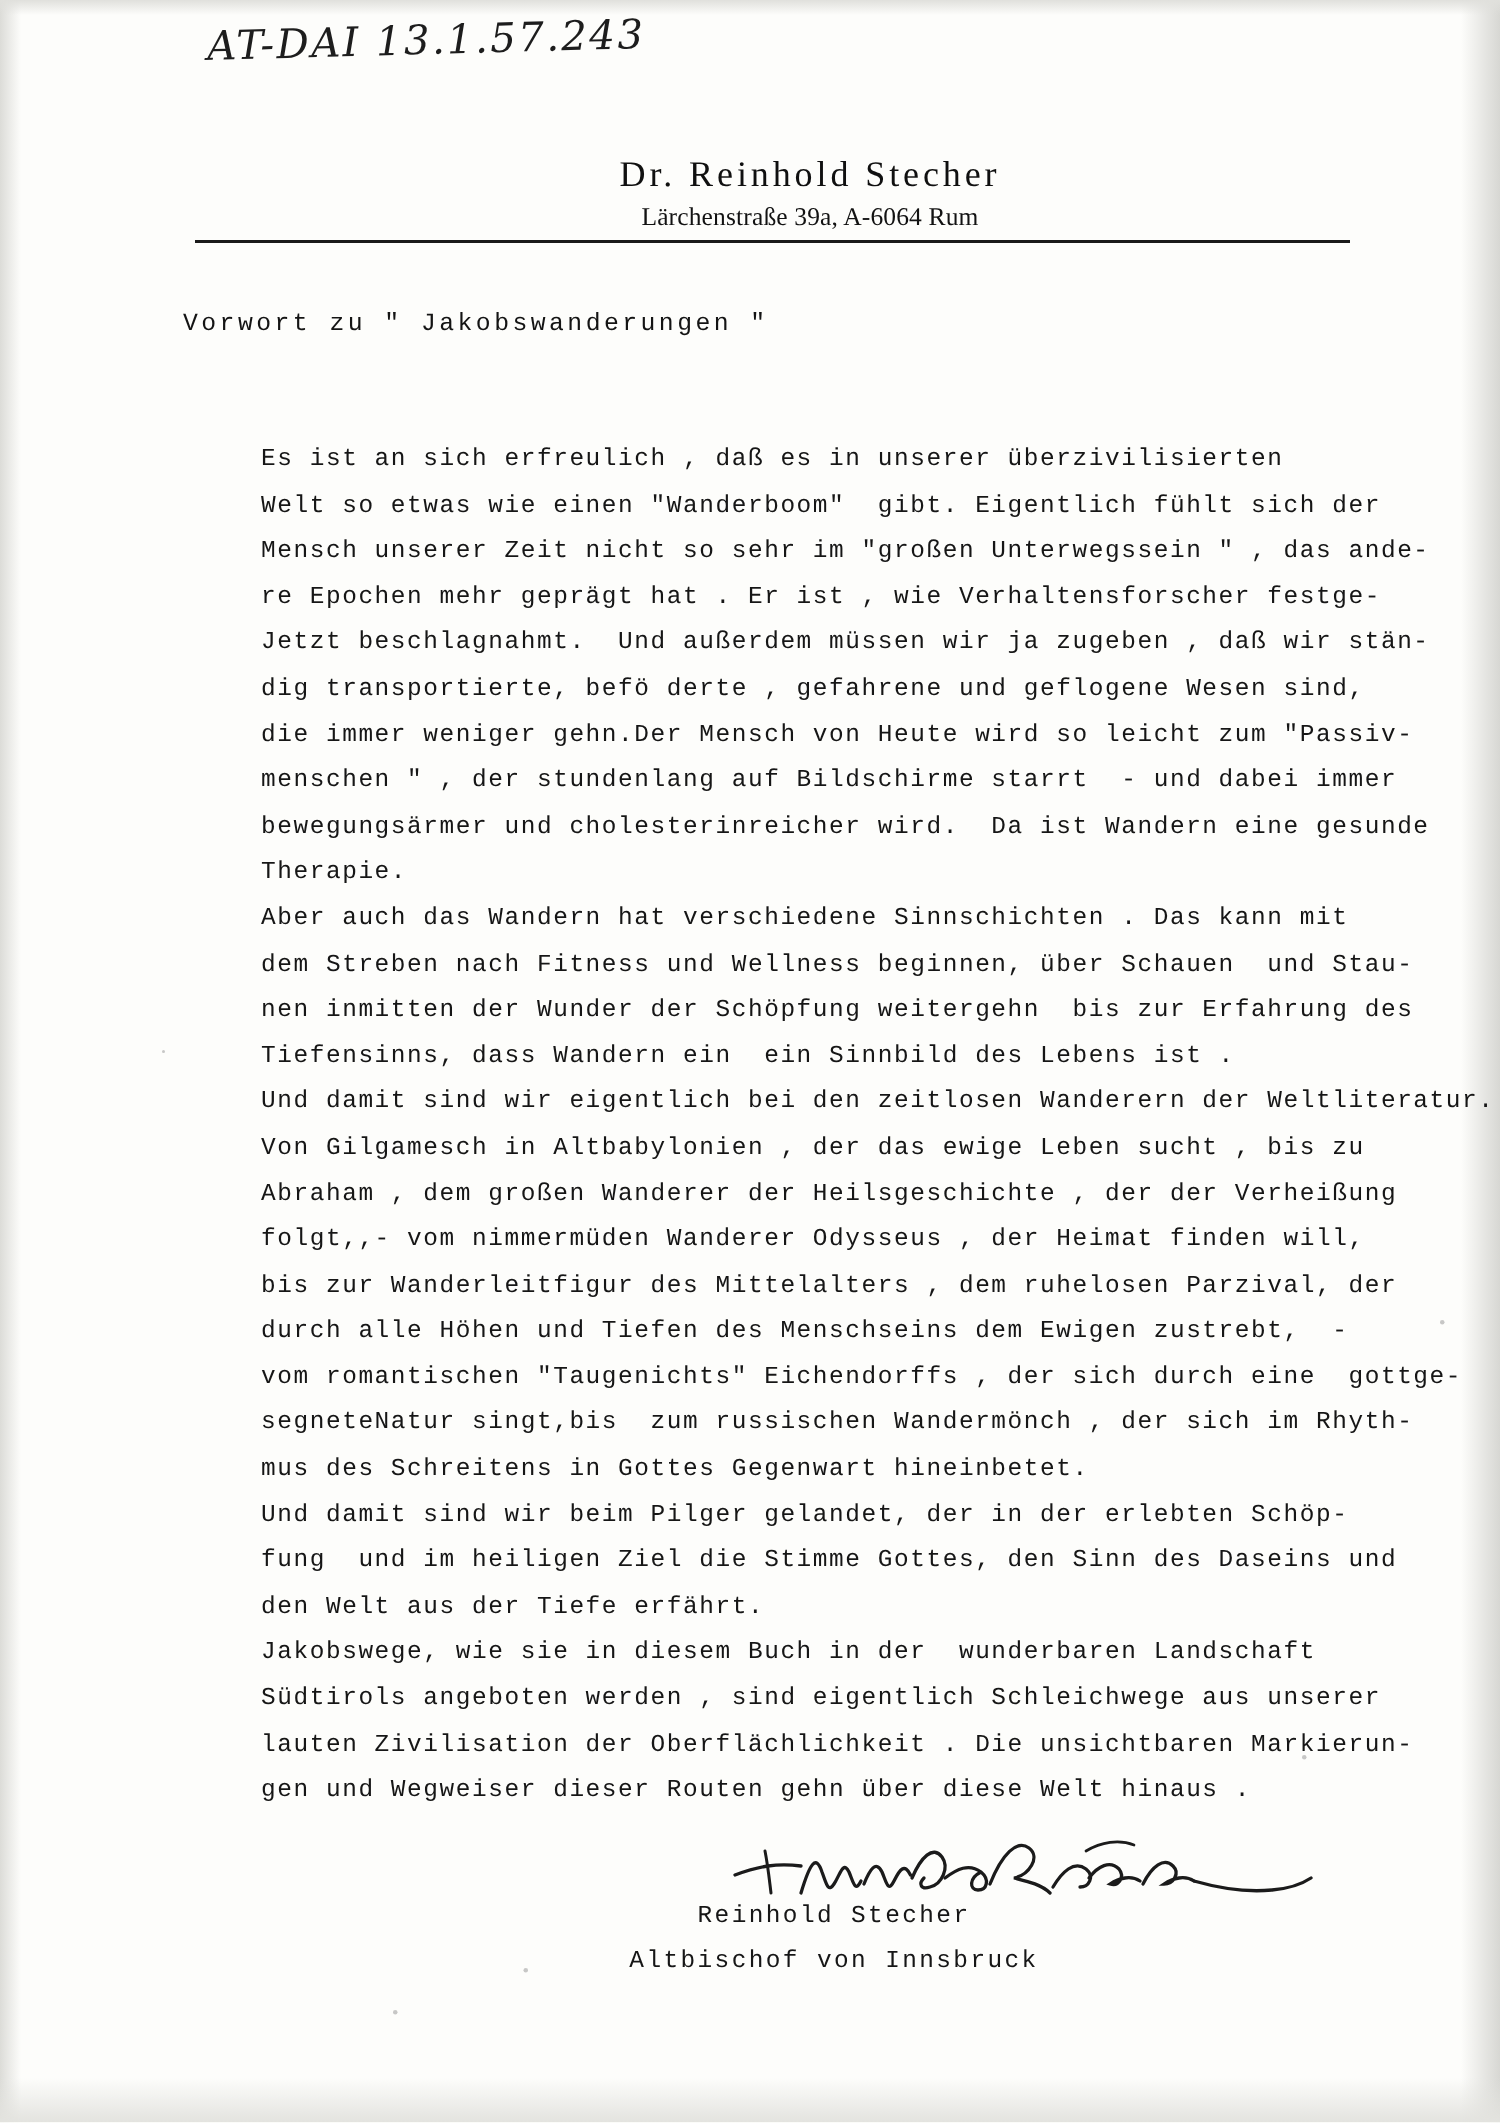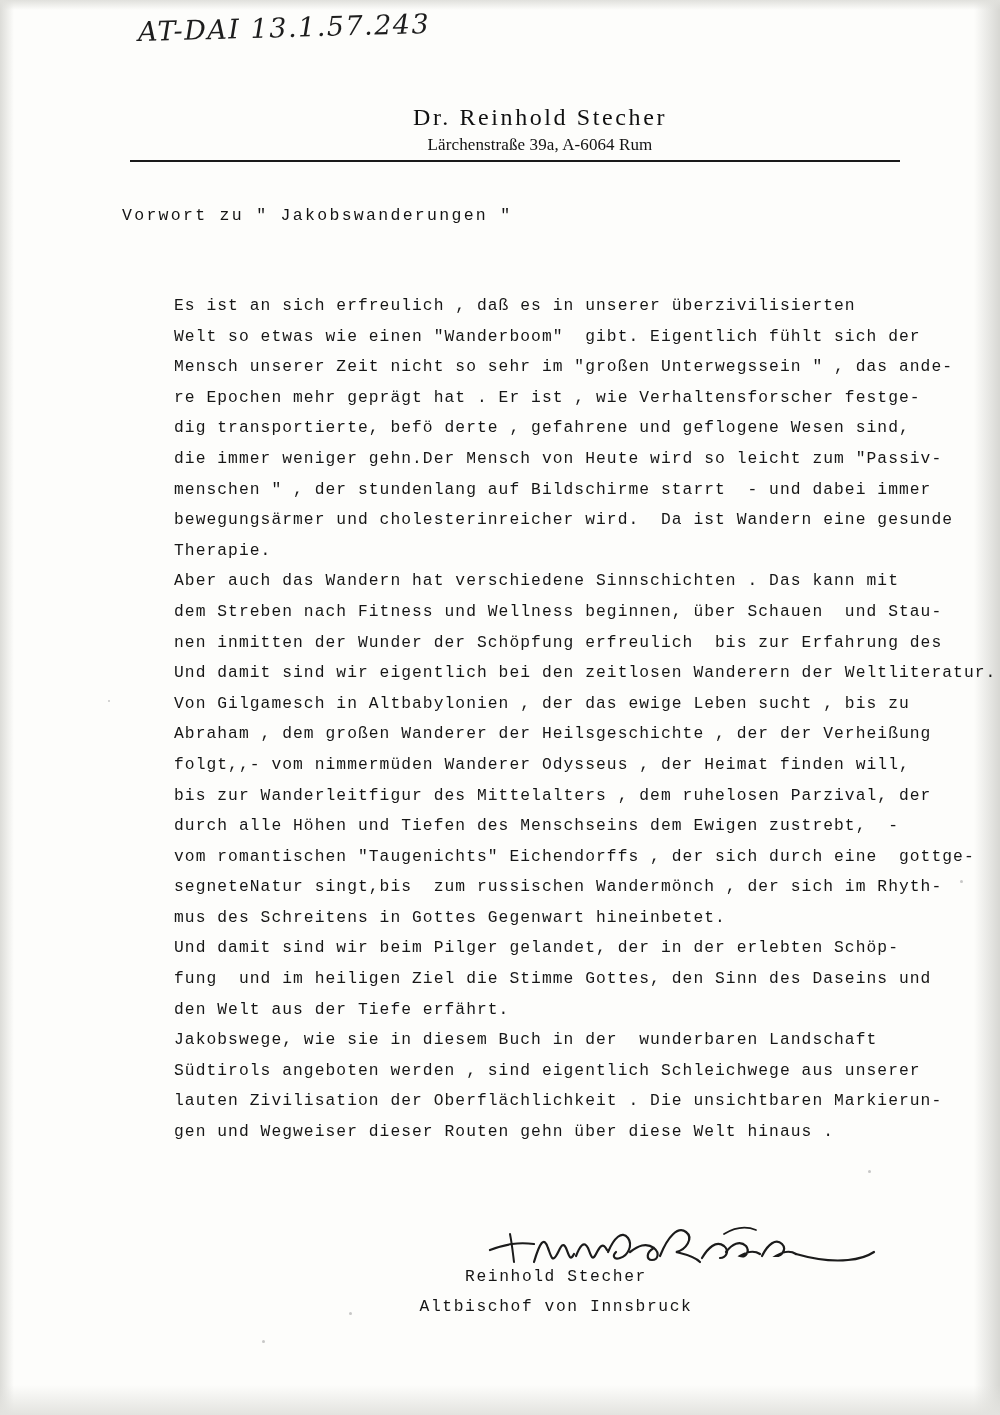"Jetzt beschlagnahmt. Und außerdem müssen" span.ln { html: none -> <span>Jetzt beschlagnahmt. Und außerdem müssen wir ja zugeben , daß wir stän-</span> }
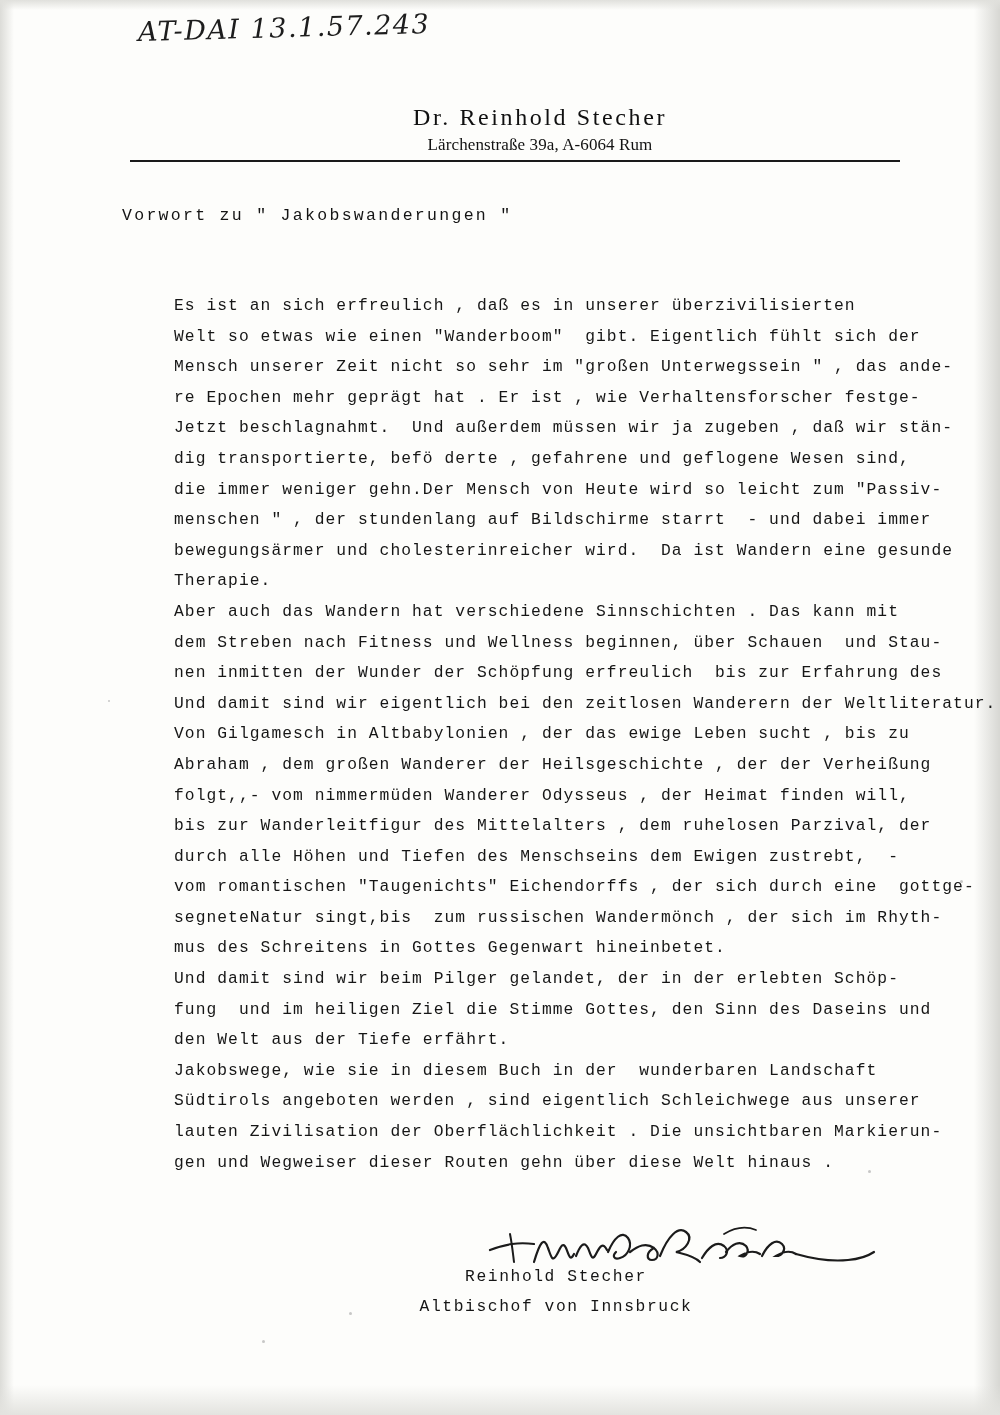"nen inmitten der Wunder der" span.ln { text: erfreulich -> weitergehn }
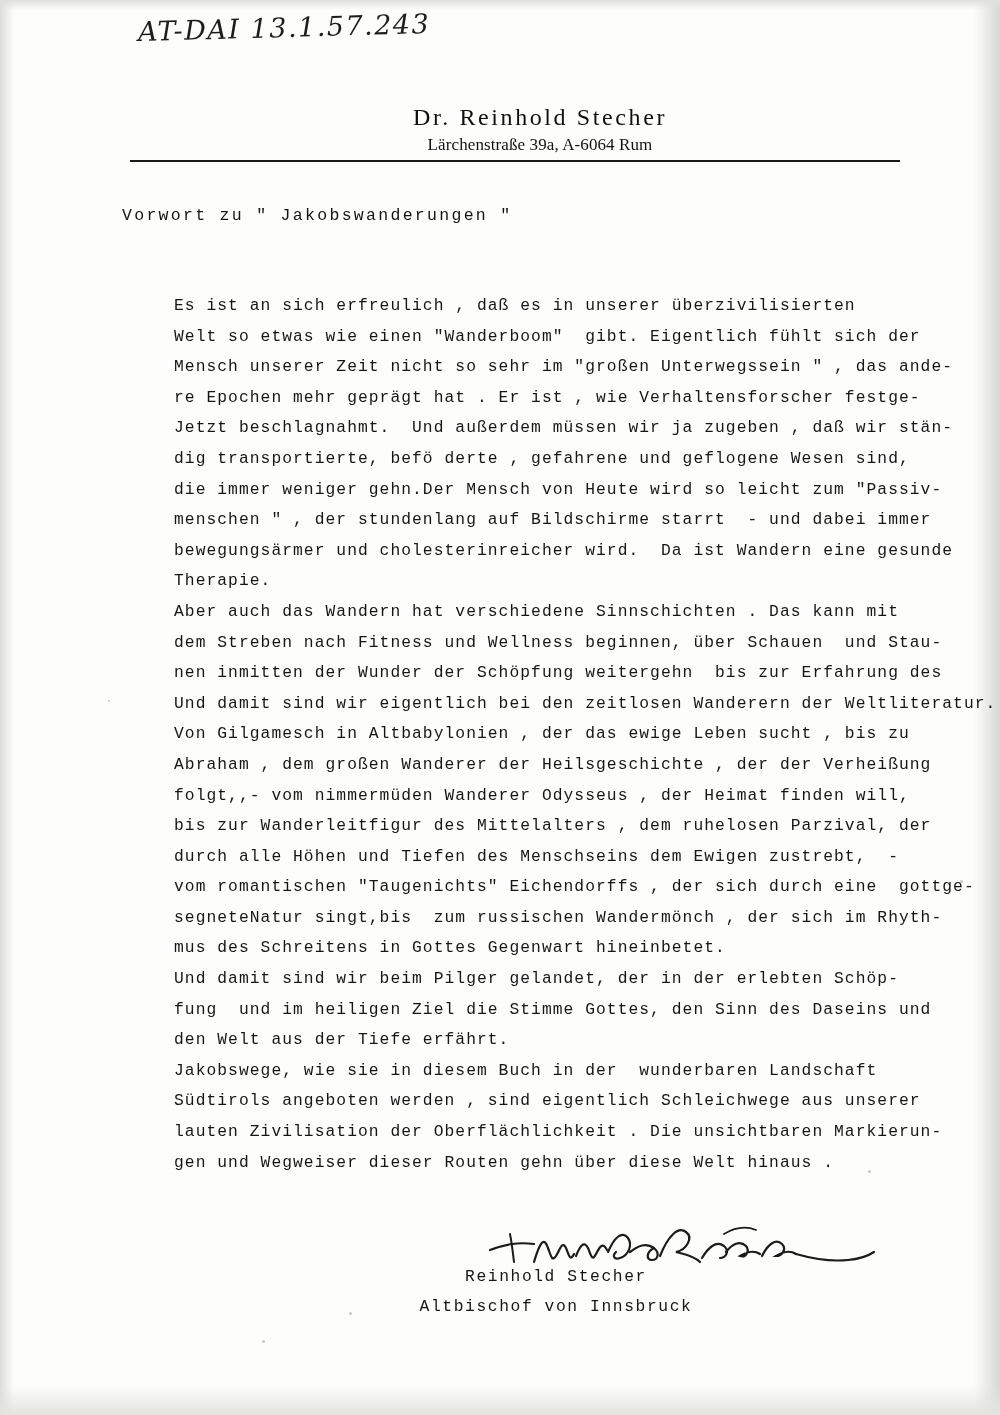"Tiefensinns, dass Wandern ein ein" span.ln { html: none -> <span>Tiefensinns, dass Wandern ein ein Sinnbild des Lebens ist .</span> }
